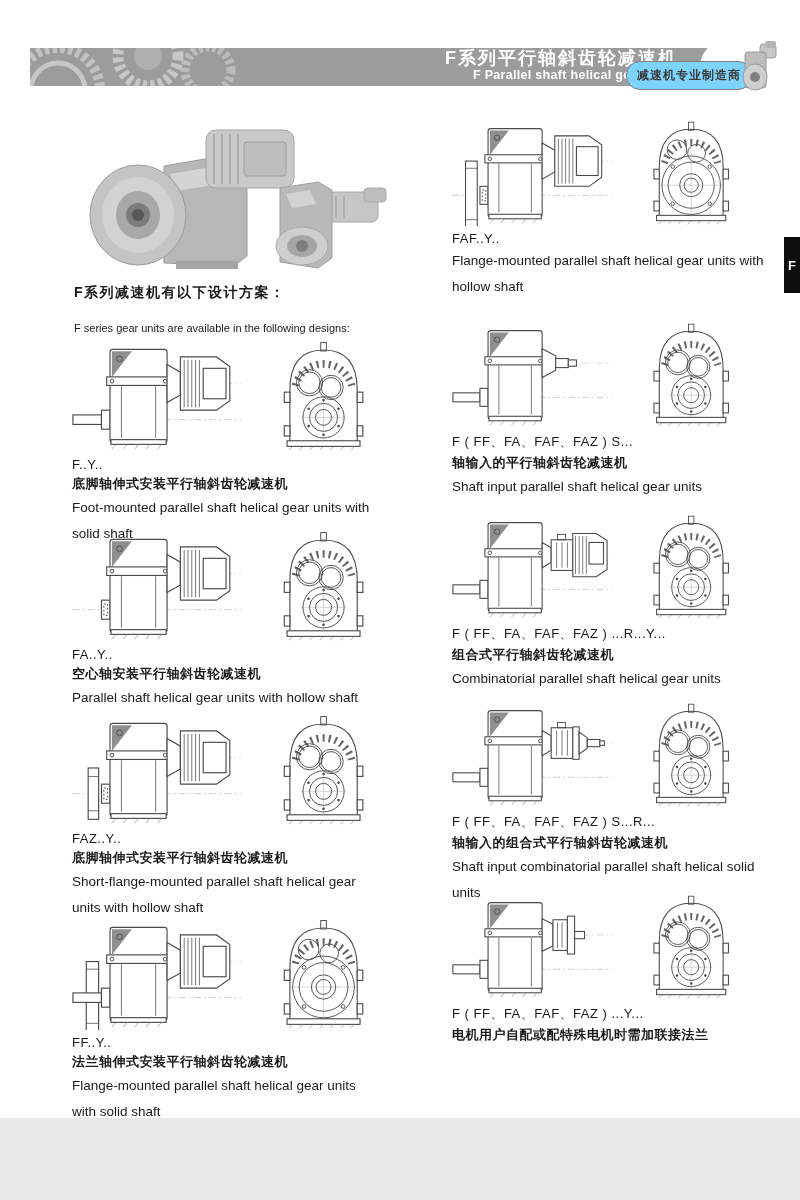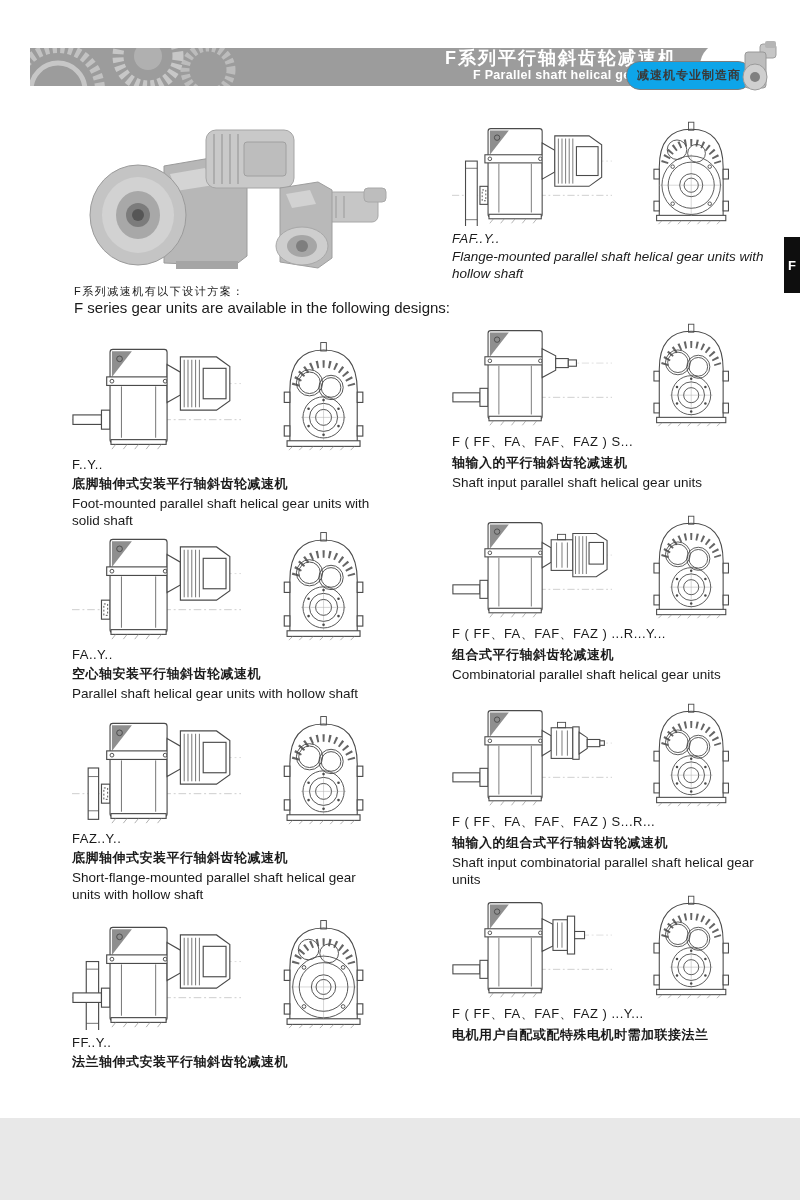"减速机专业制造商" .badge { background: #0ea5e9 -> #7dd3fc }
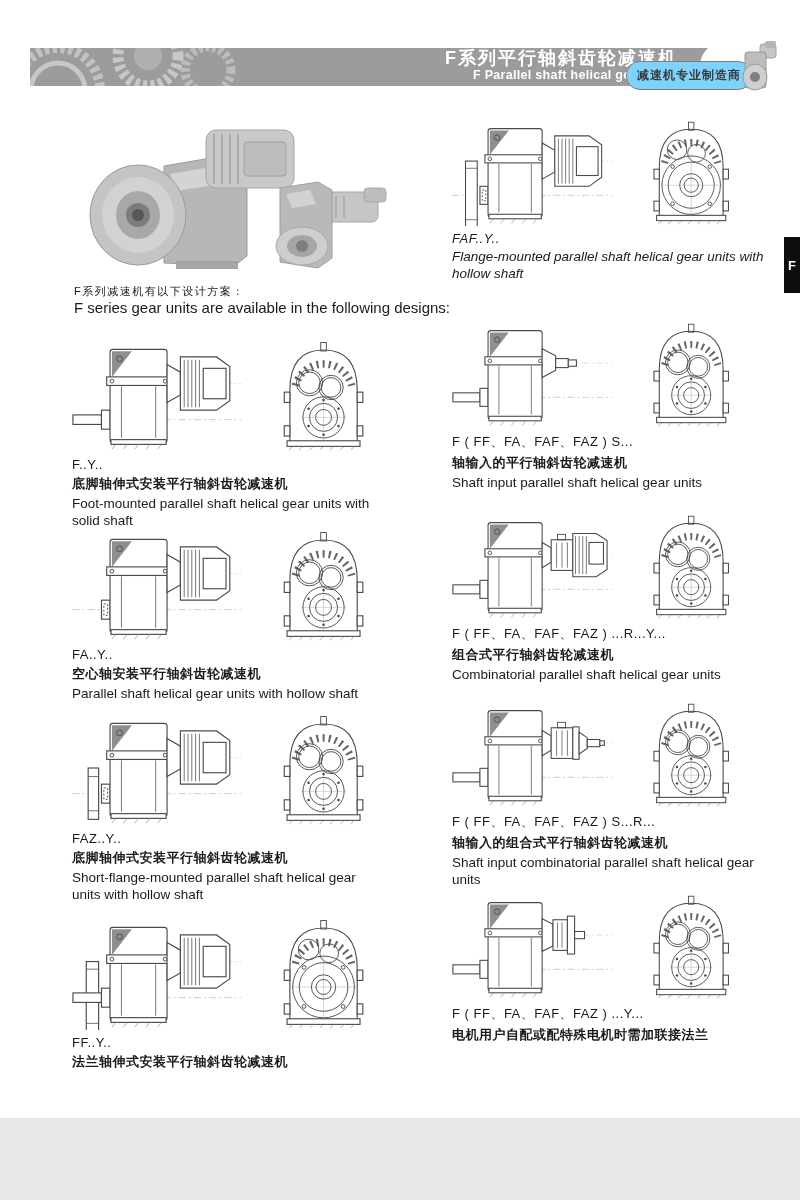"FAF..Y.." div.entry { font-style: italic -> none }
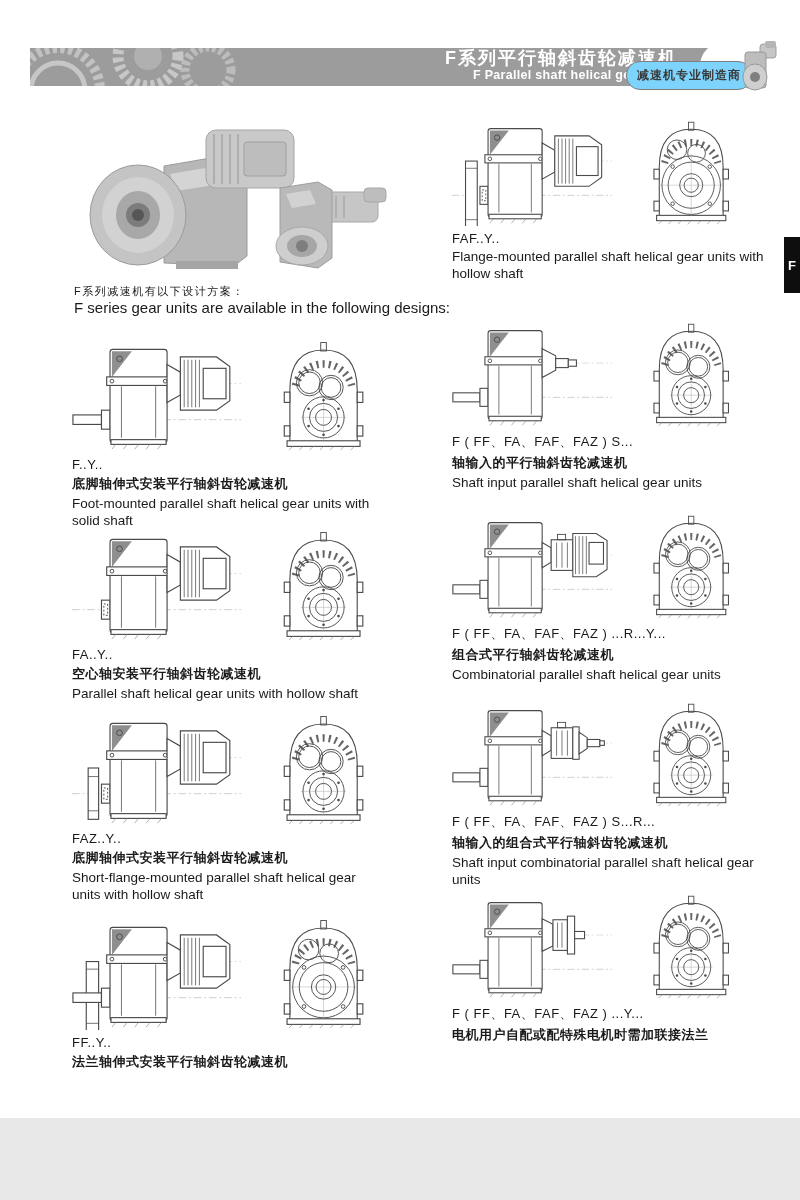"Flange-mounted parallel shaft helical" .en { line-height: 17px -> 26px }
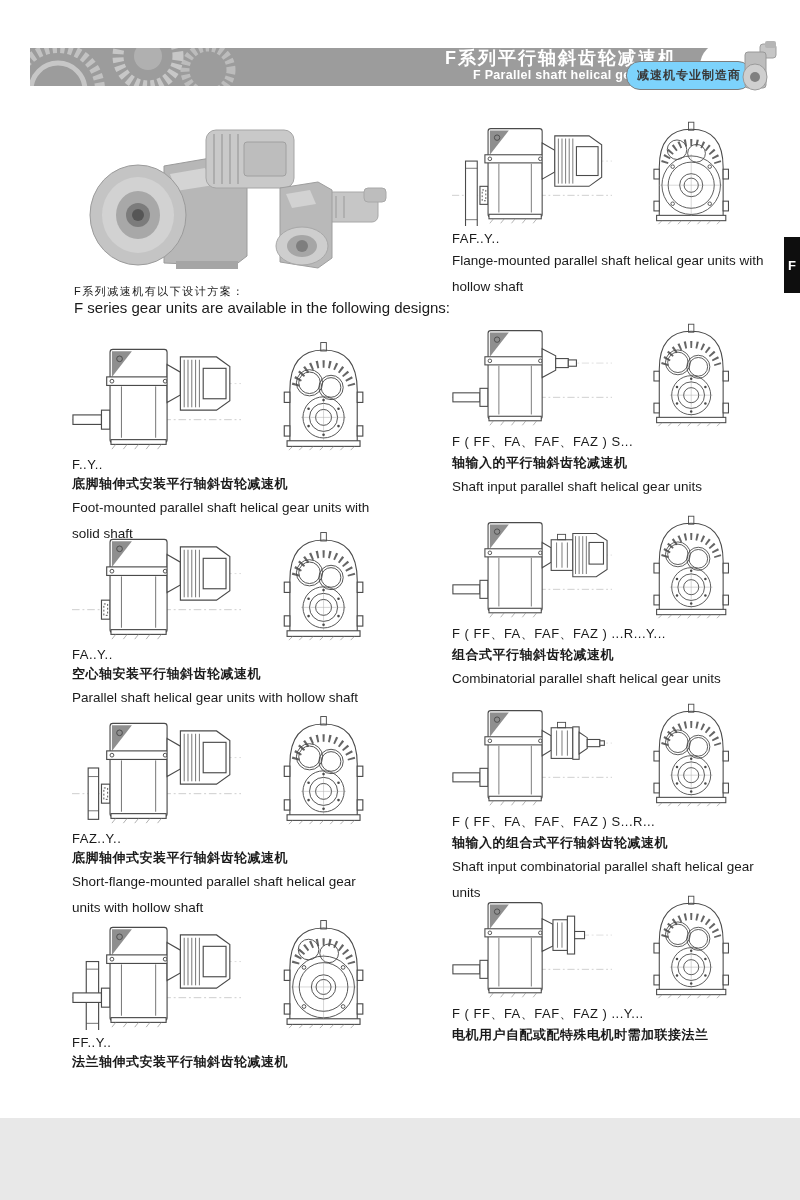"F系列减速机有以下设计方案：" .intro-cn { font-size: 11px -> 14px; font-weight: normal -> bold }
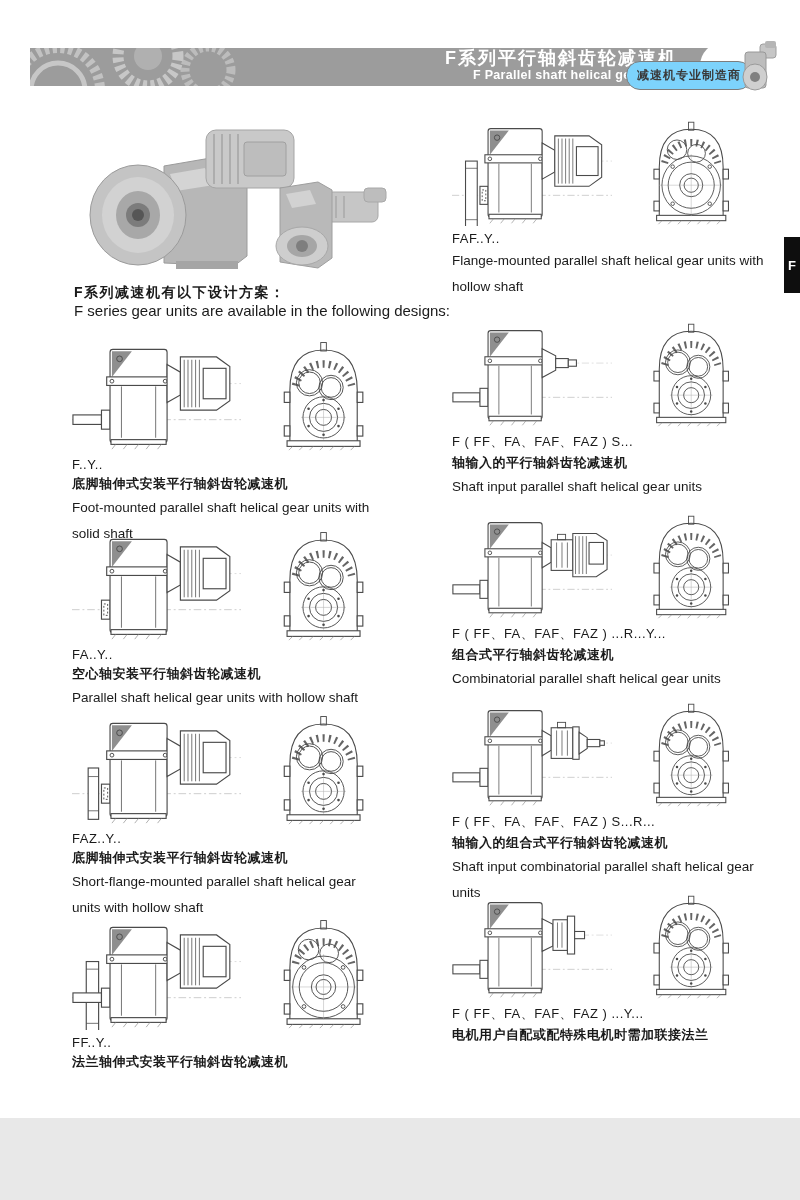"F series gear units are" .intro-en { font-size: 15px -> 11px; margin-top: 0 -> 20px }
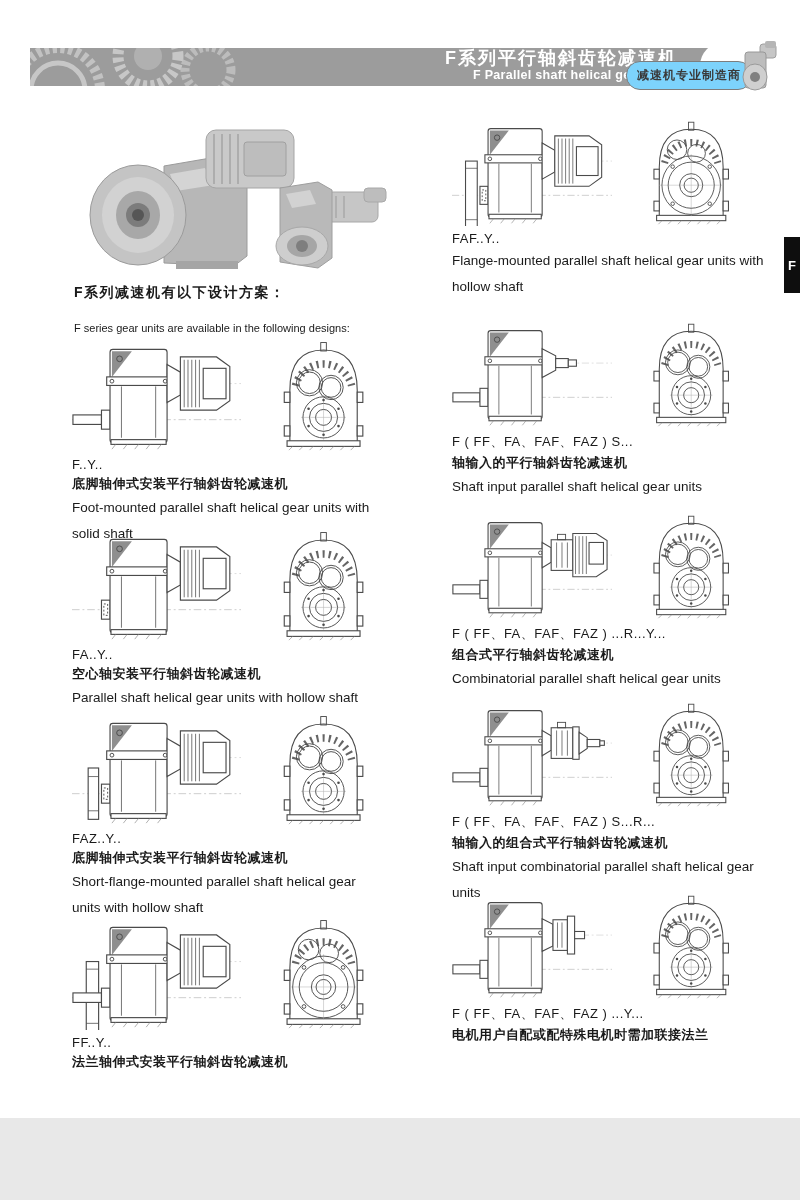"Shaft input combinatorial parallel shaft" div.en { text: gear -> solid }
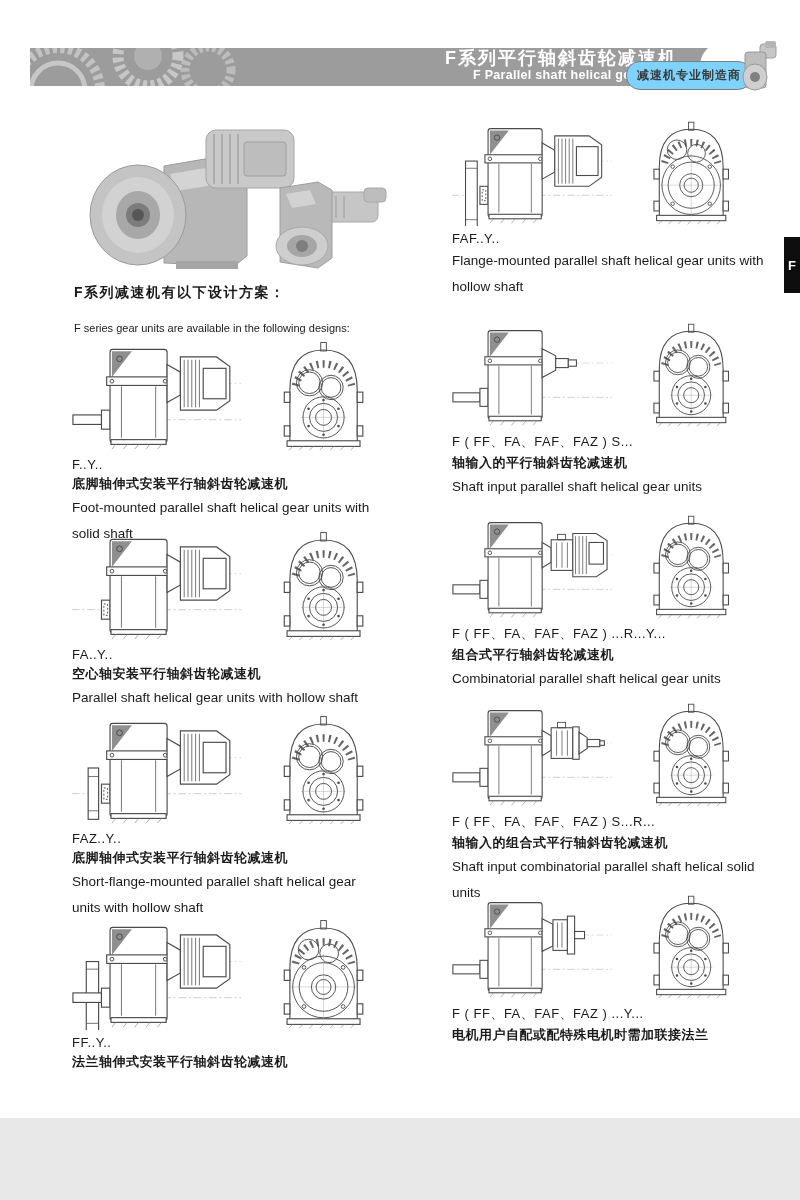"Flange-mounted parallel shaft helical gear units with solid" div.en { html: none -> <div>Flange-mounted parallel shaft helical gear units with solid shaft</div> }
